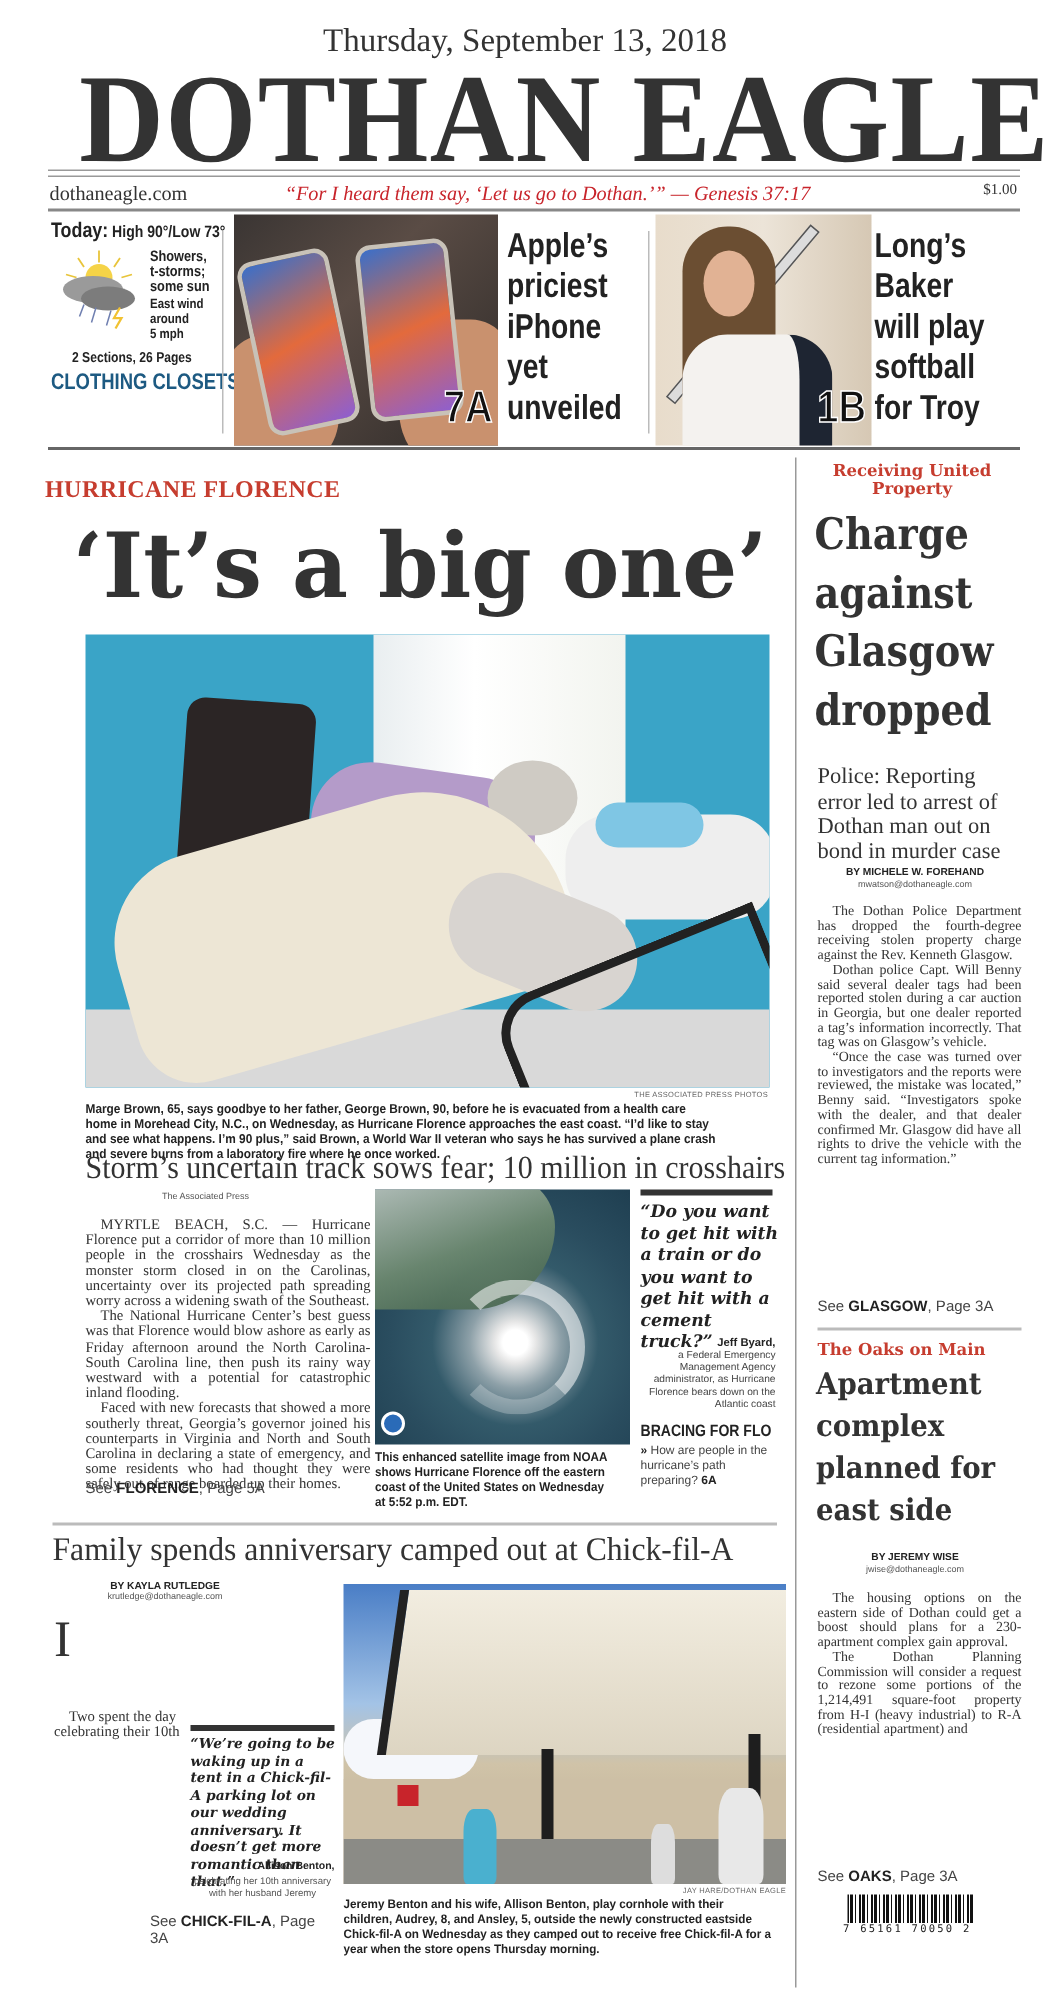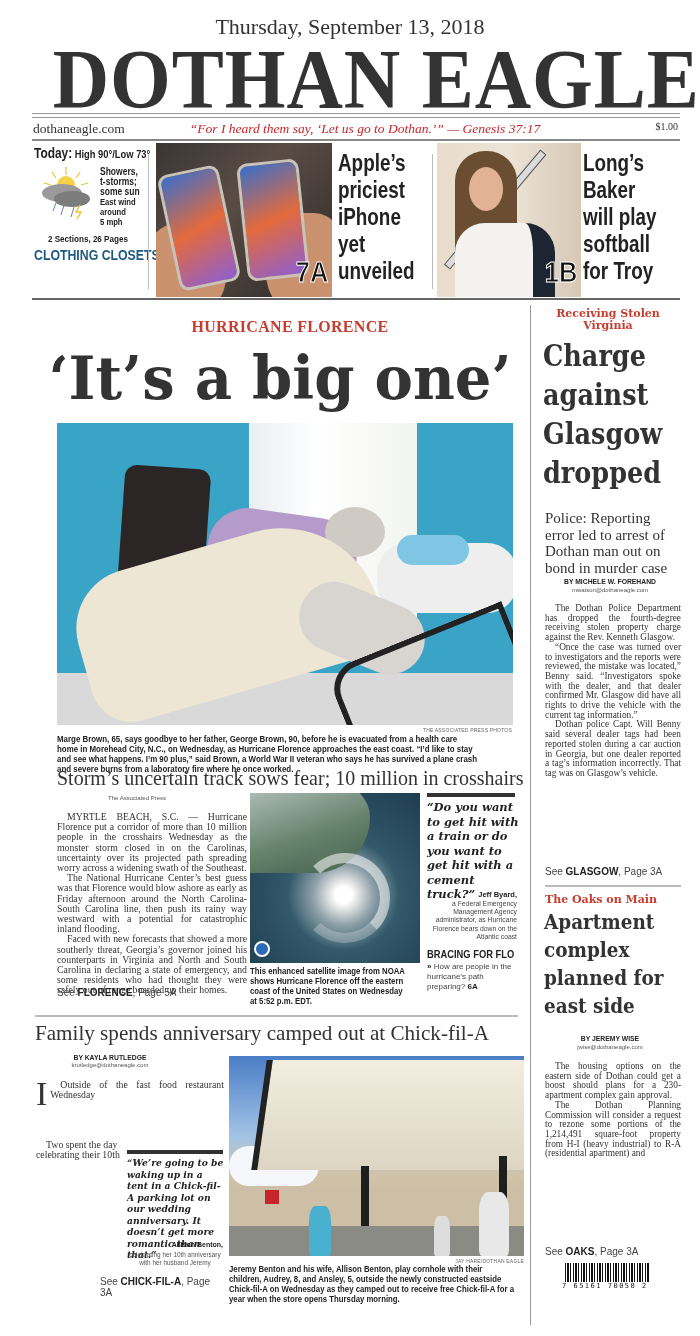"Receiving Stolen Virginia" div.abs { text: Stolen Virginia -> United Property }
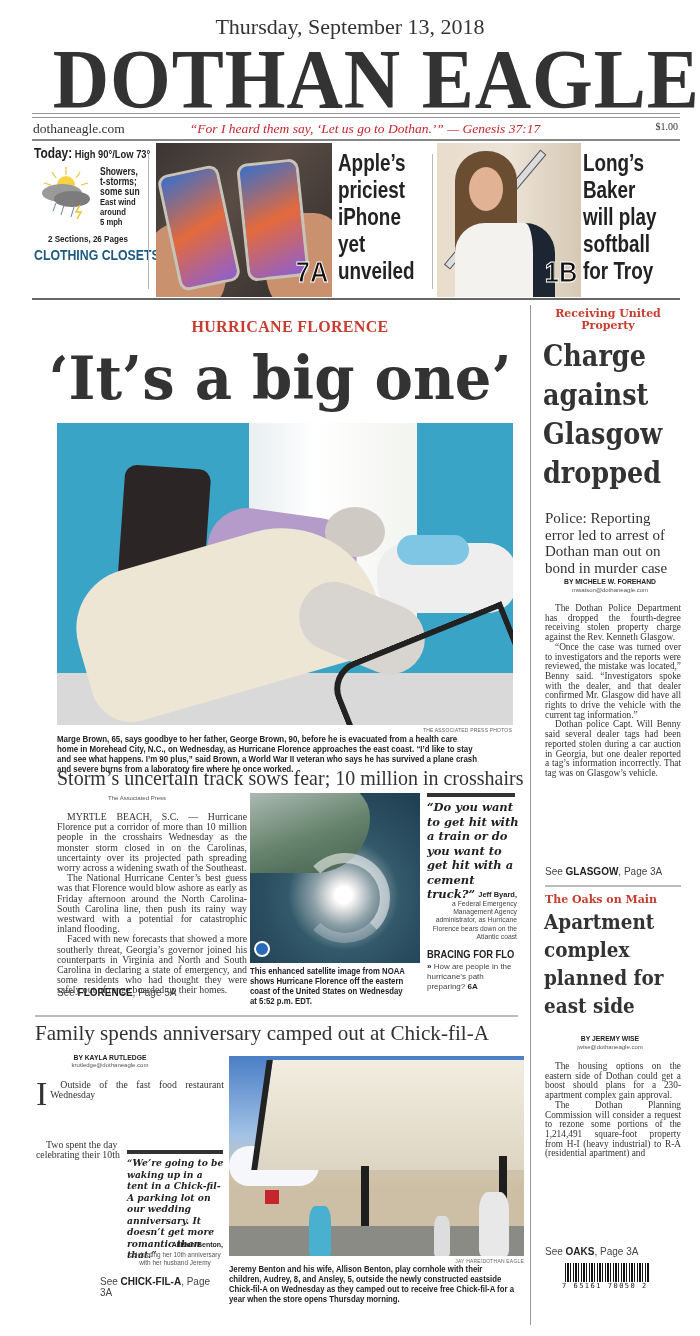"HURRICANE FLORENCE" .kicker { left: 40px -> 30px; text-align: center -> none }
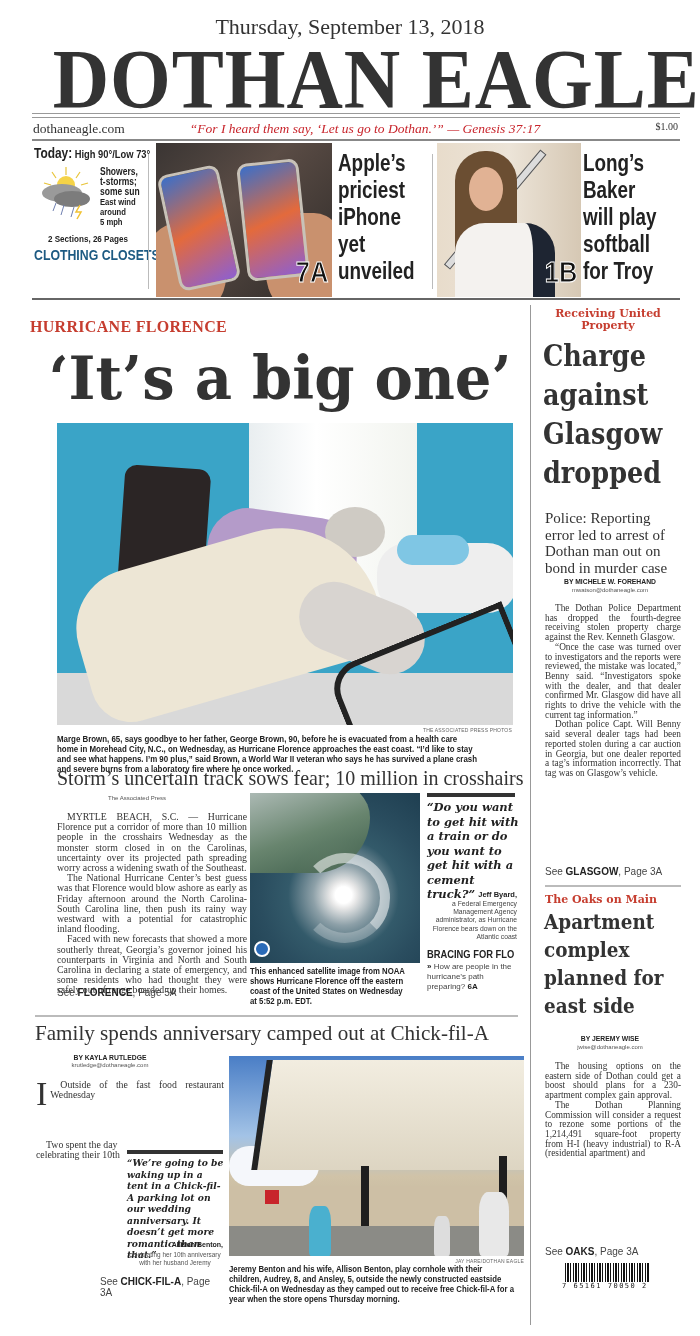"“Once the case was turned" p { order: before "Dothan police Capt. Will Benny" -> after "Dothan police Capt. Will Benny" }
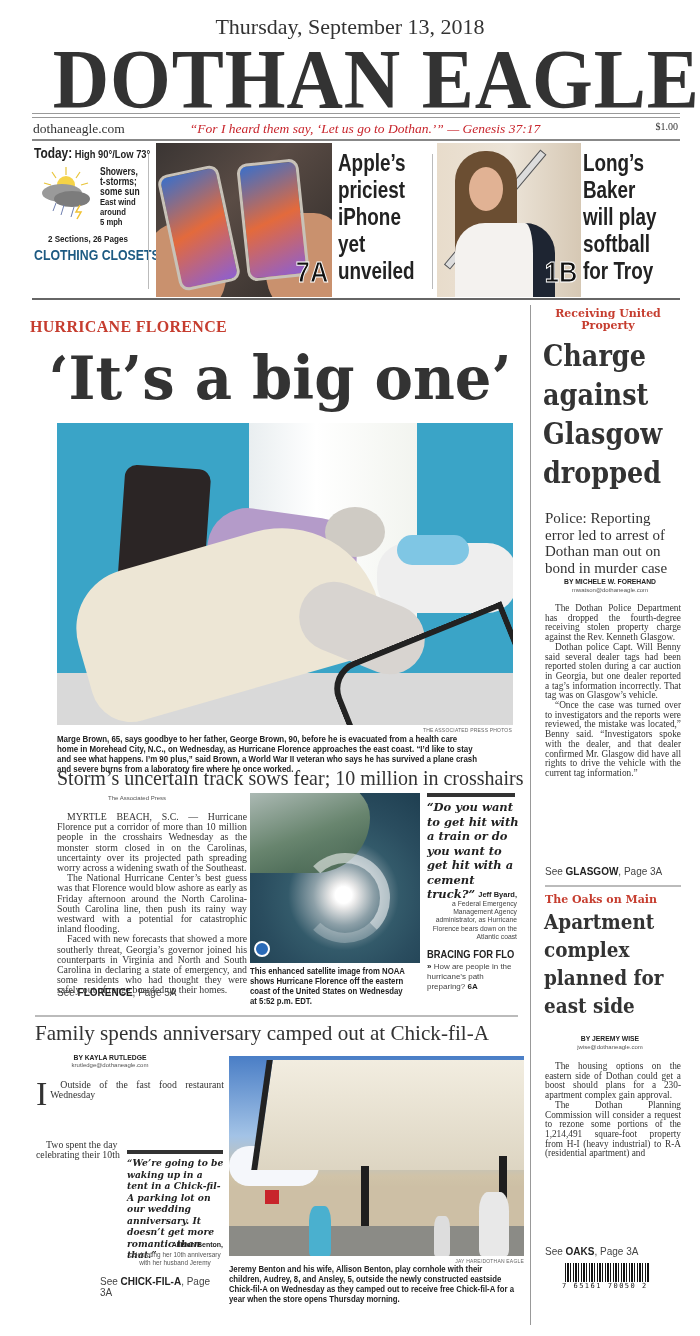"Outside of the fast food" p { html: <p>Outside of the fast food restaurant Wednesday</p> -> none }
